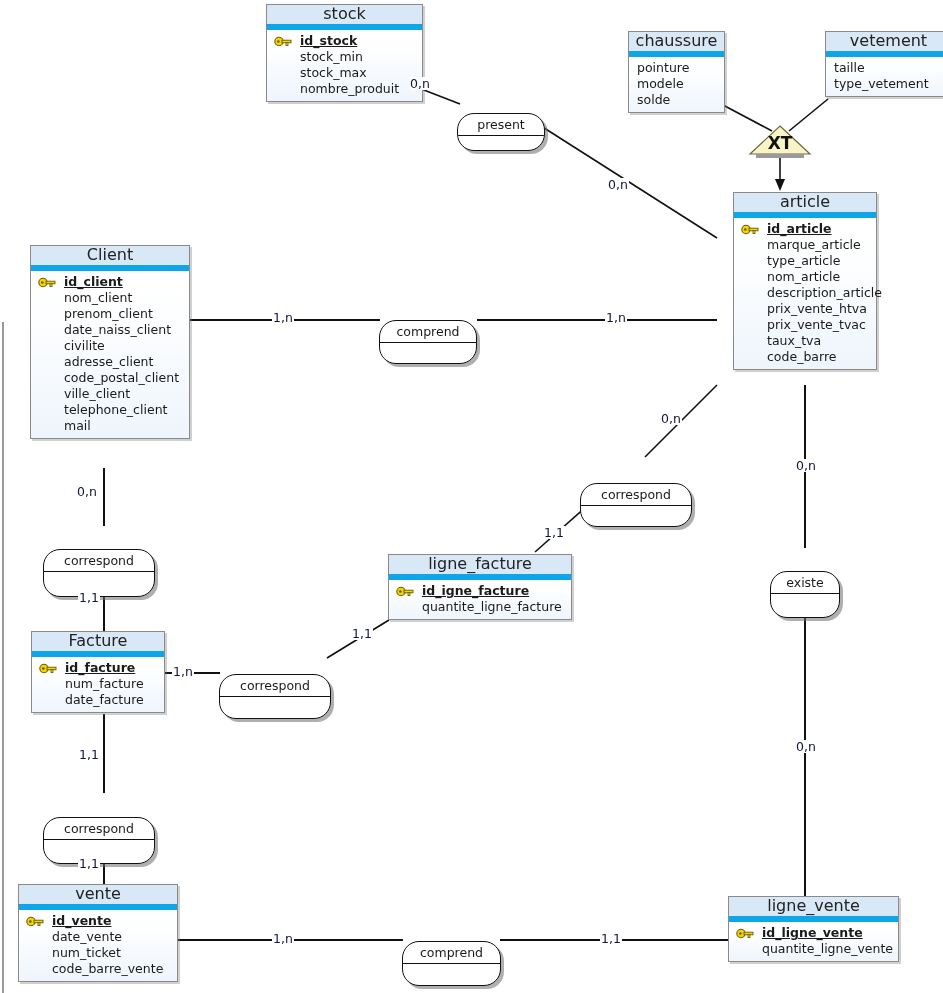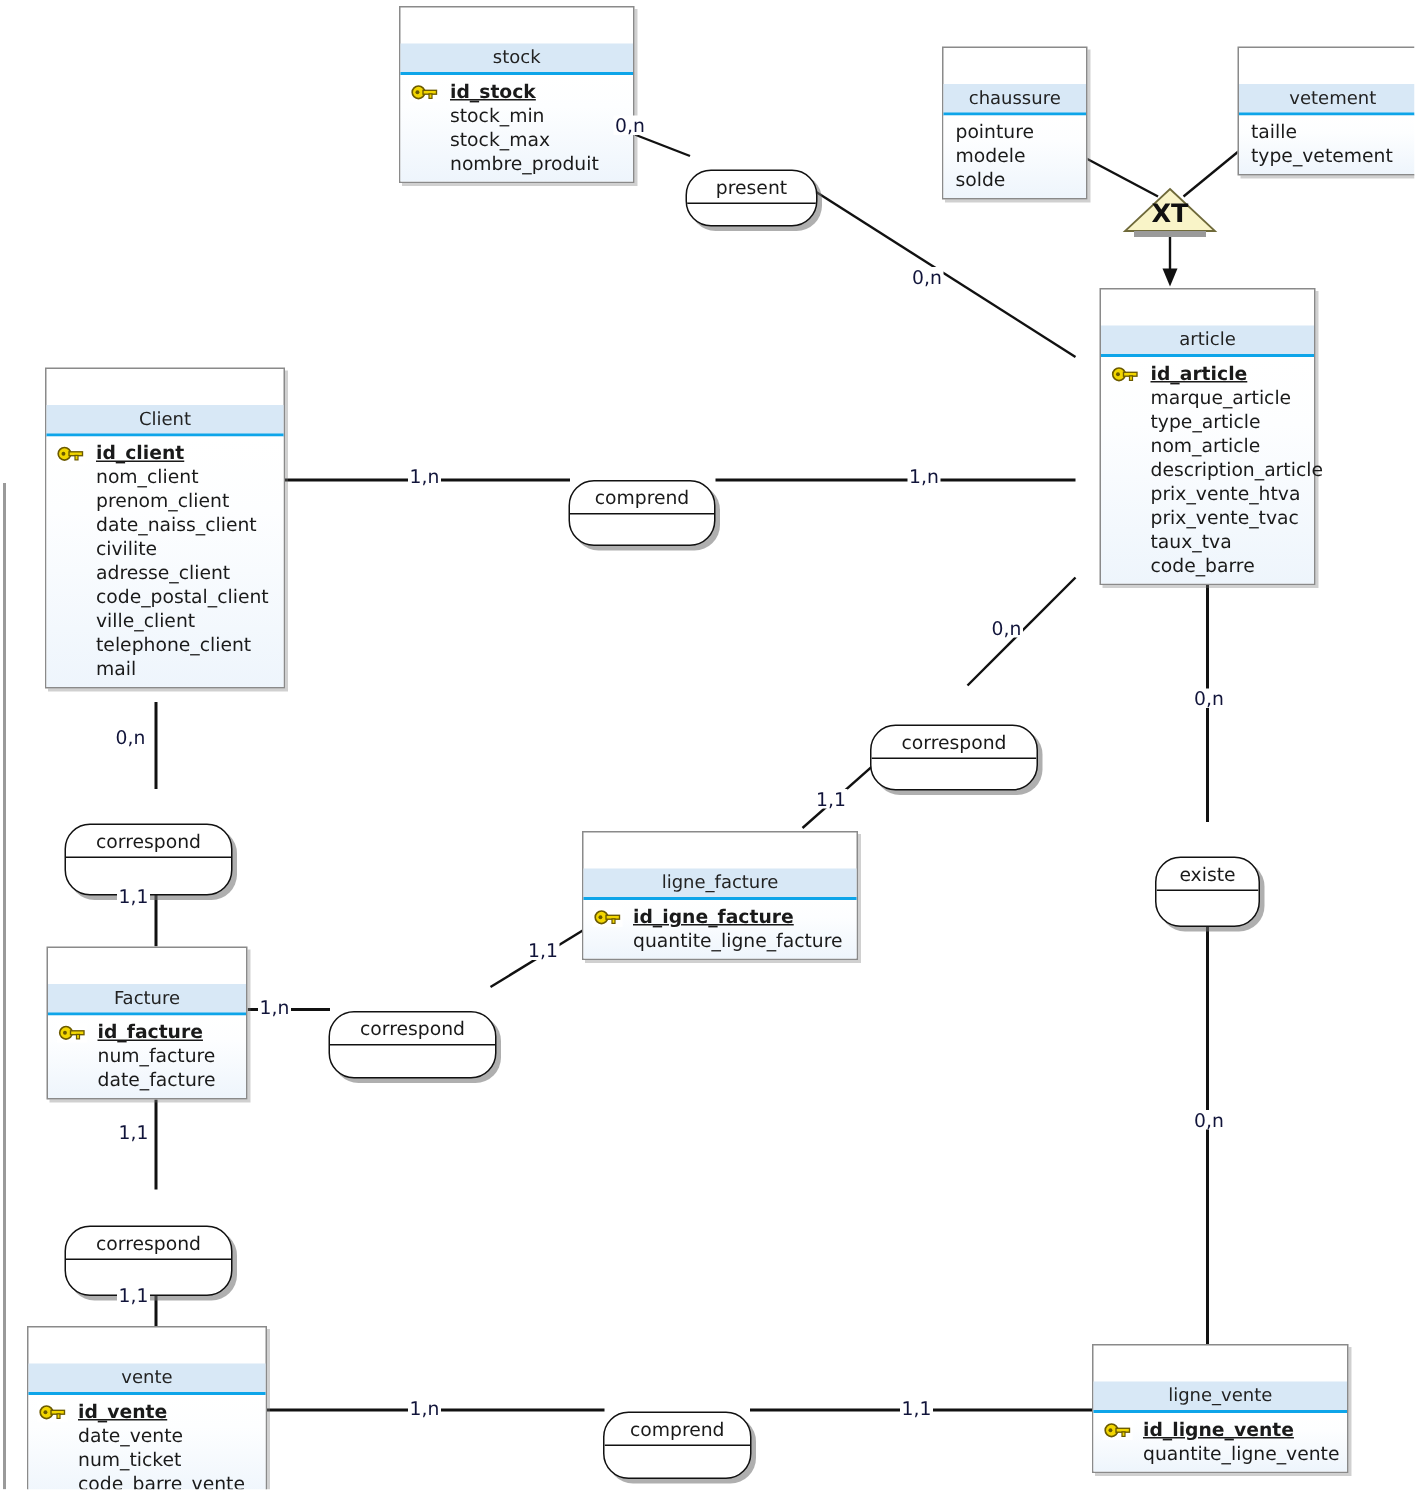"stock" .entity .ent-title { border-bottom: 2px solid #0ea5e9 -> 6px solid #0ea5e9; font-size: 12px -> 16px; margin-top: 24px -> none }
